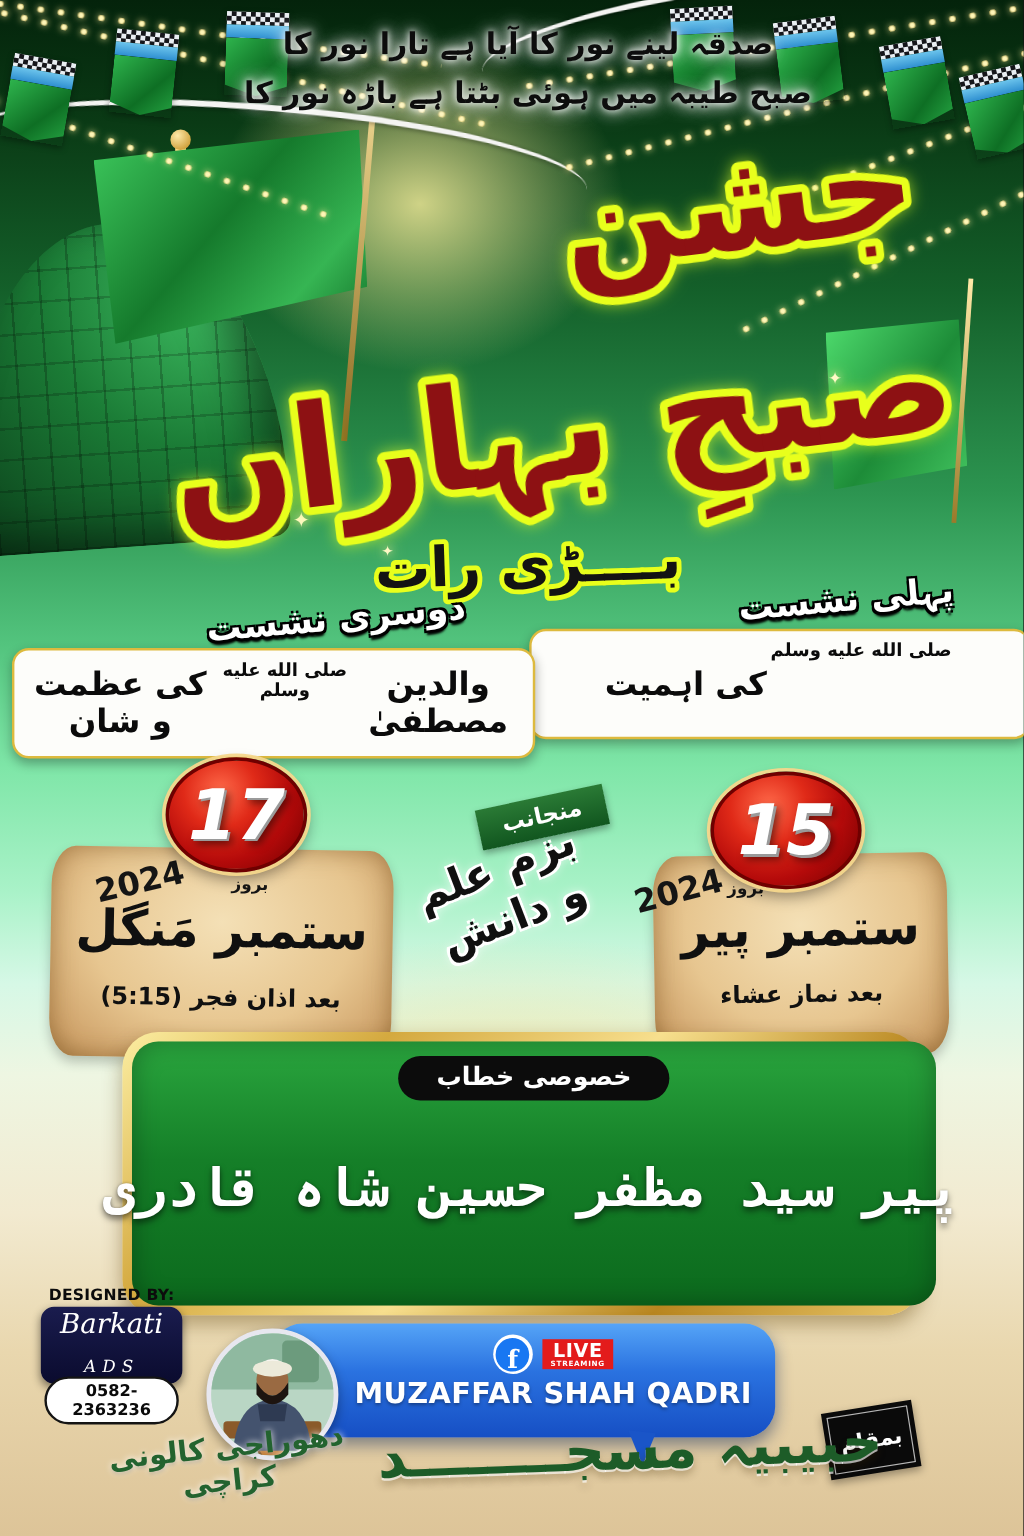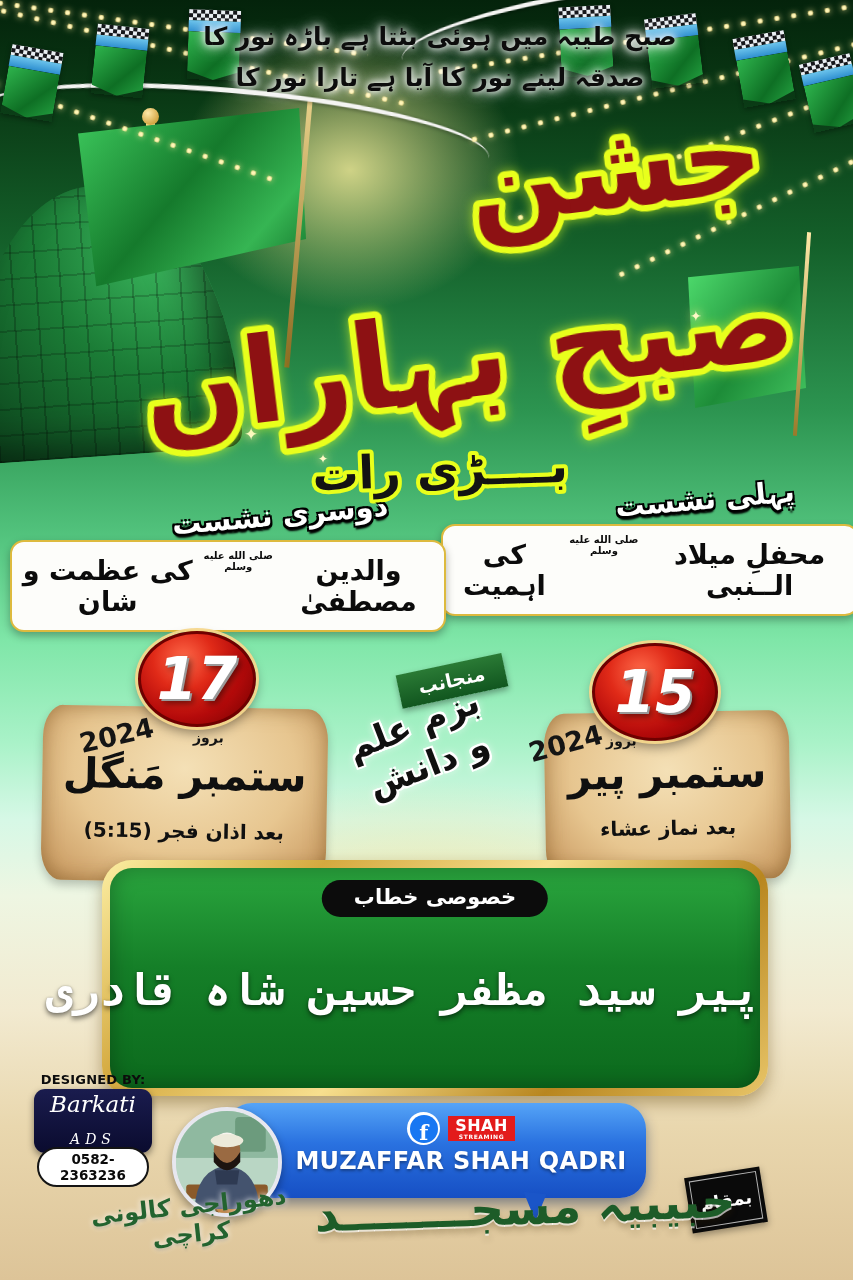"صبح طیبہ میں ہوئی بٹتا" div { order: before "صدقہ لینے نور کا آیا" -> after "صدقہ لینے نور کا آیا" }
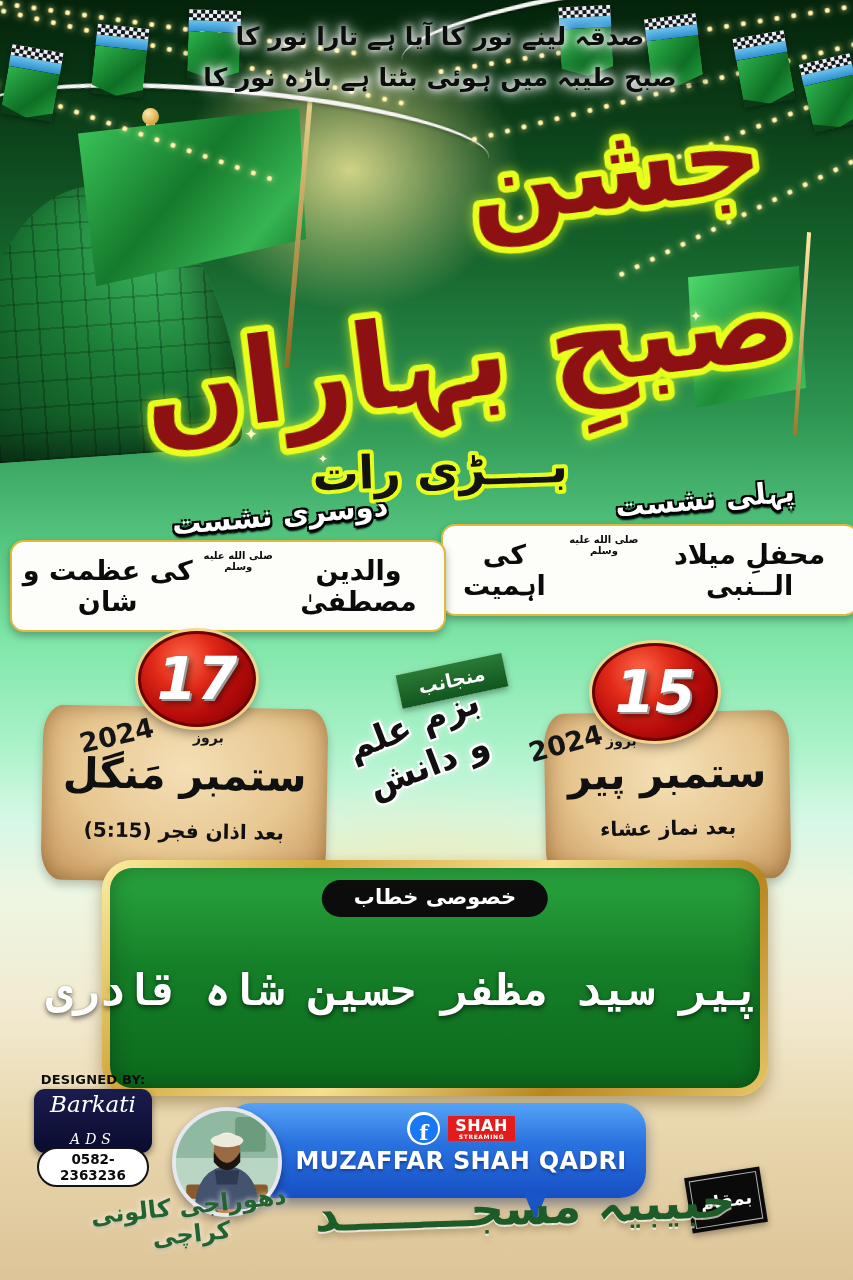"صلى الله عليه وسلم" .saw { font-size: 10px -> 15px }
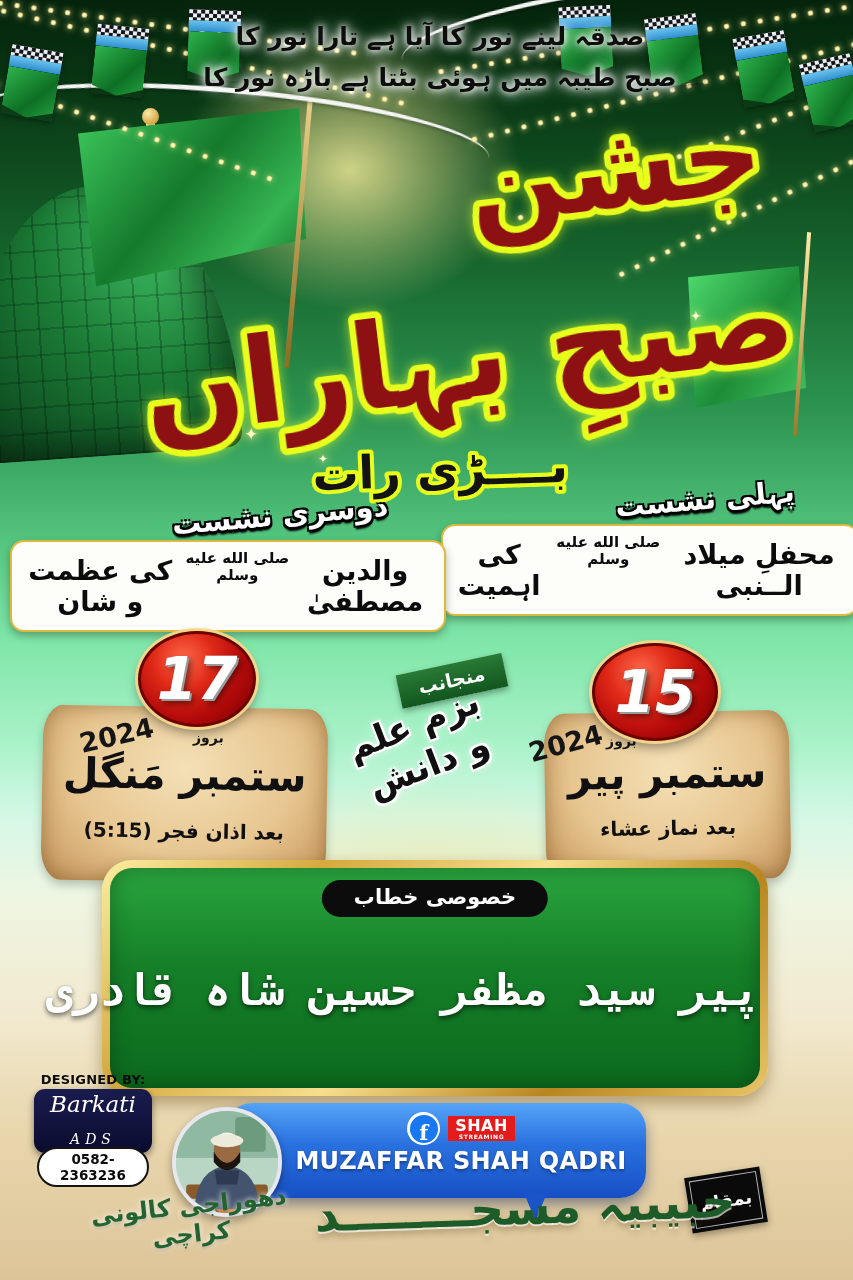"محفلِ میلاد الــنبی" span { html: <span>محفلِ میلاد الــنبی</span> -> none }
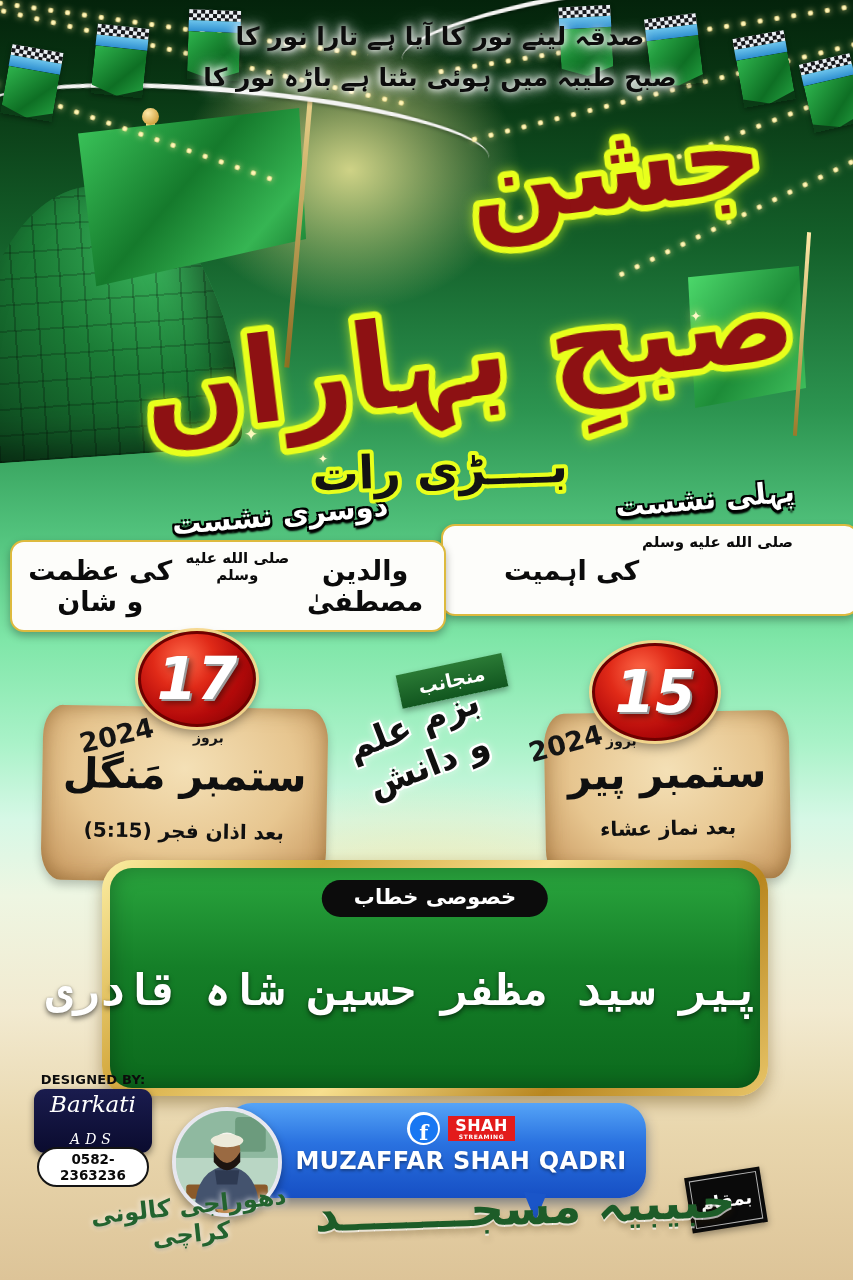"خصوصی خطاب" .banner-green { padding-left: none -> 20px }
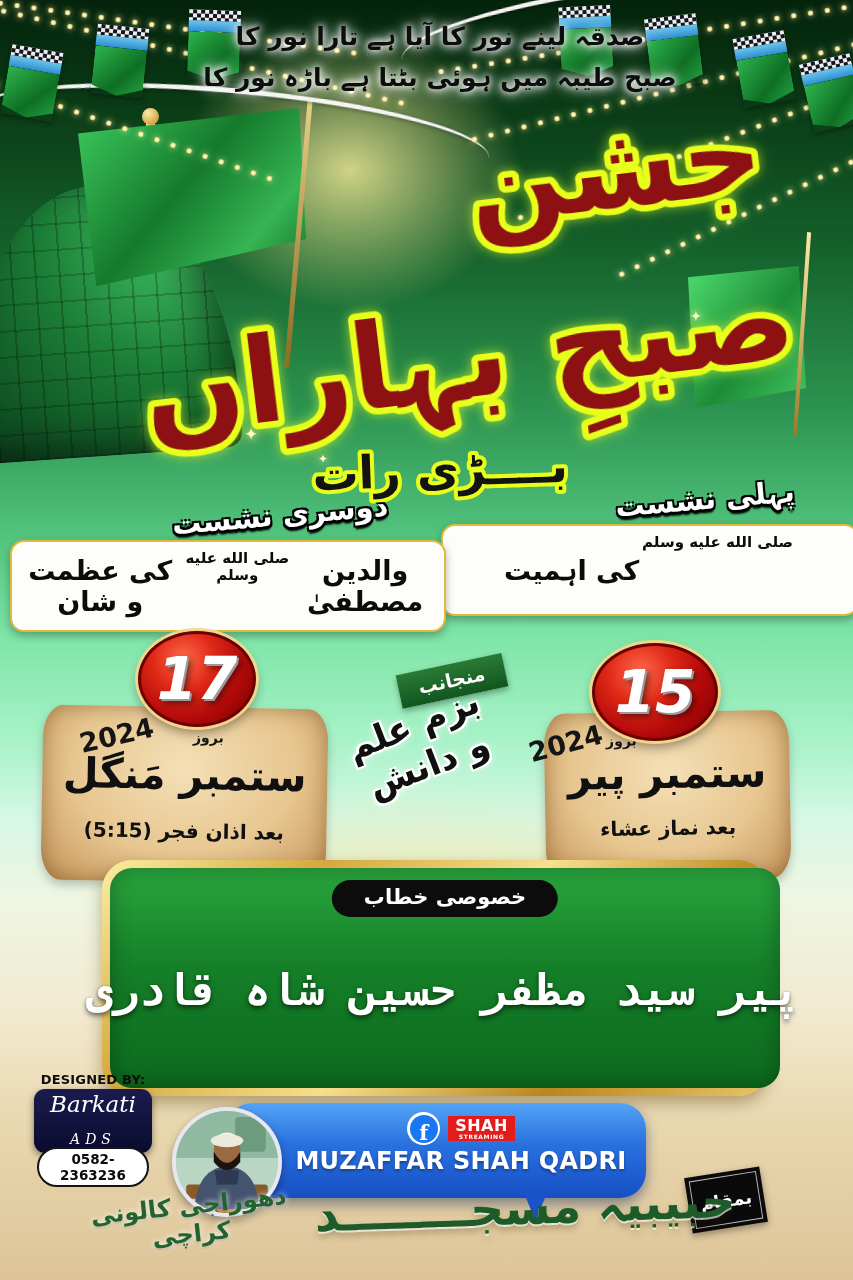"SHAH" div.live-word { text: SHAH -> LIVE }
